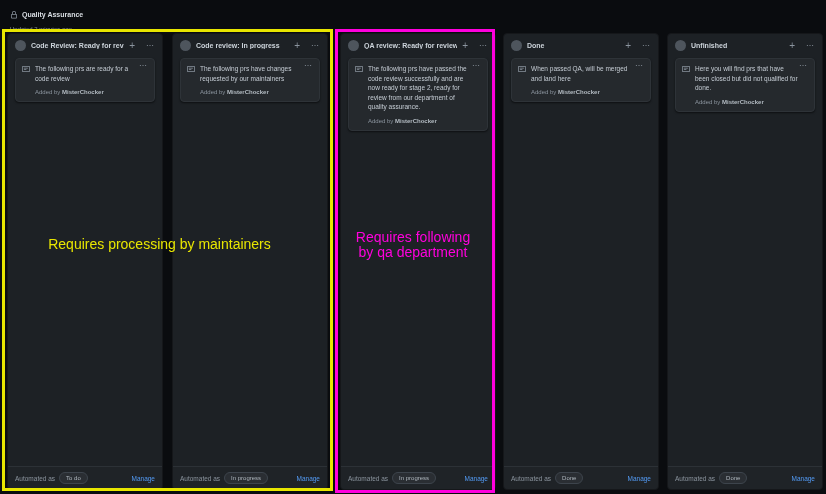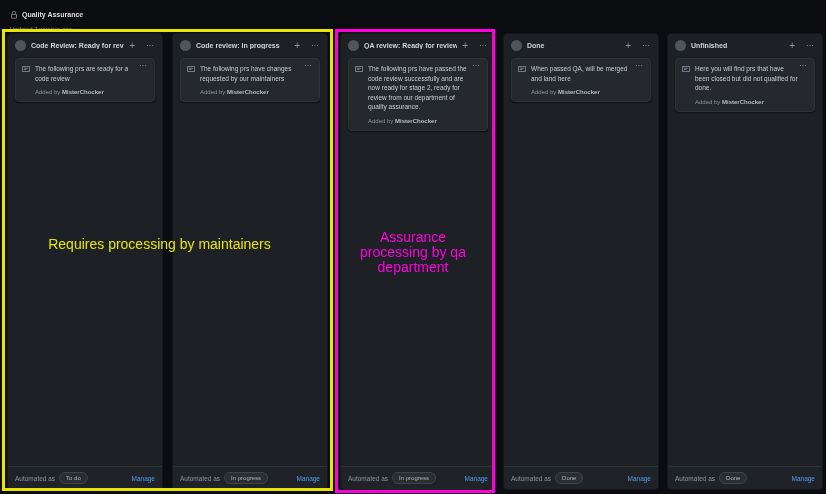"Assurance processing by qa department" div.anno-text { text: Assurance processing -> Requires following }
